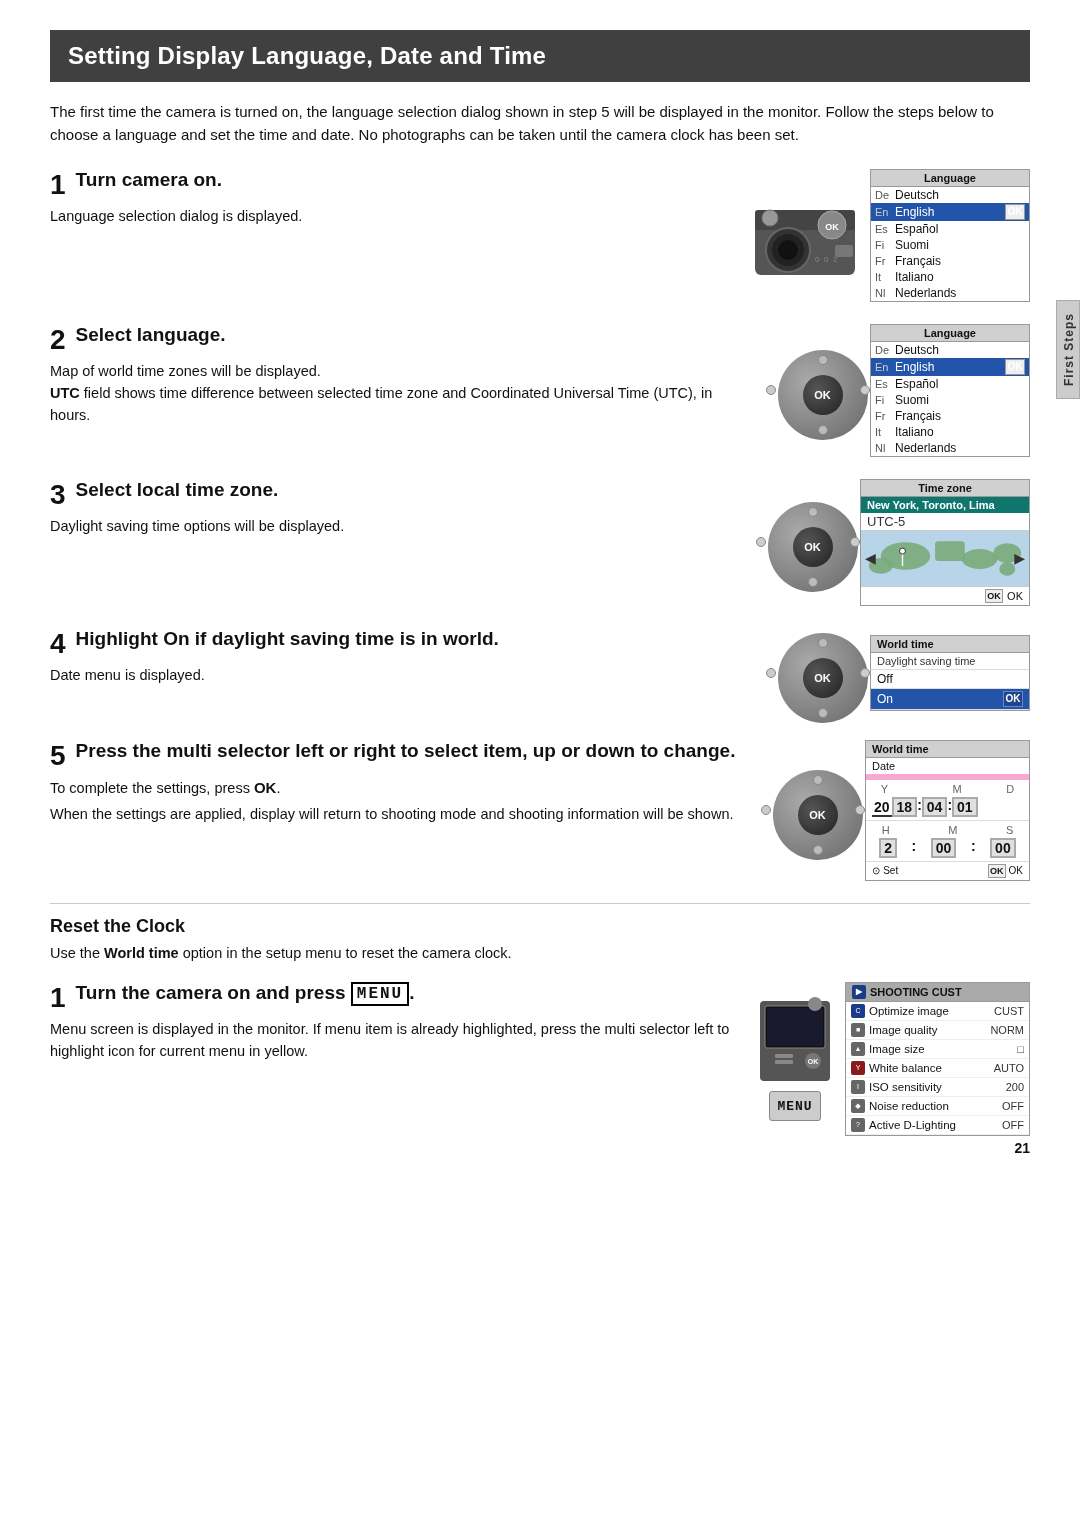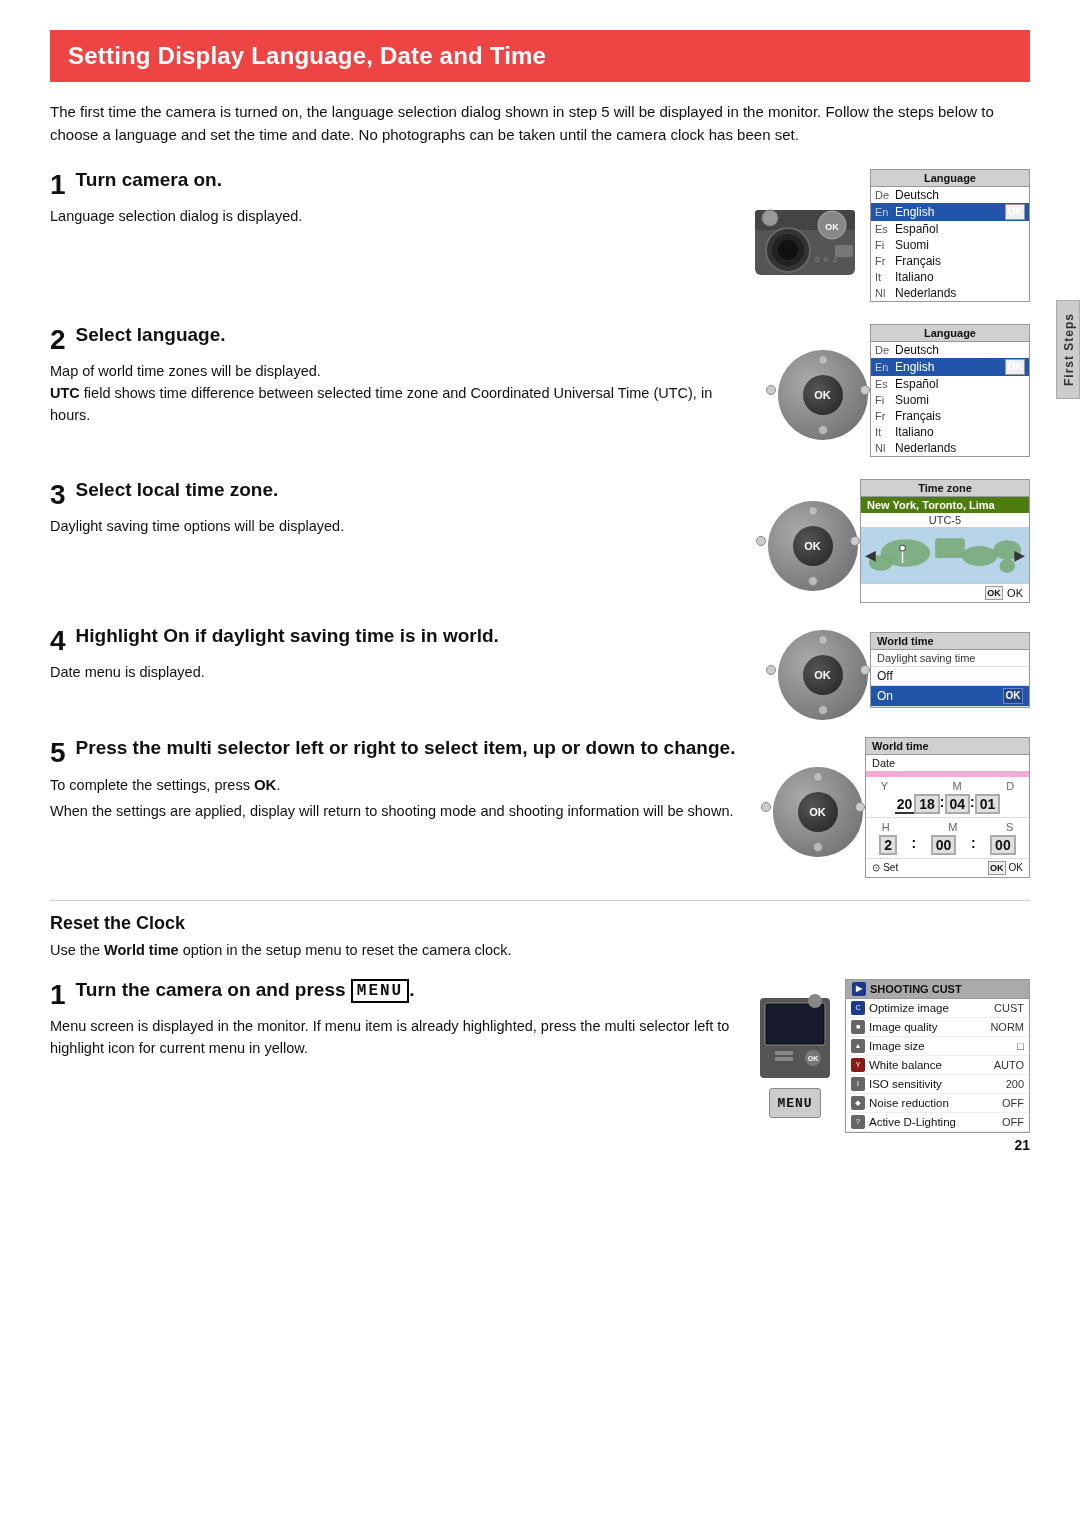"Setting Display Language, Date and" .page-title-bar { background: #ef4444 -> #404040 }
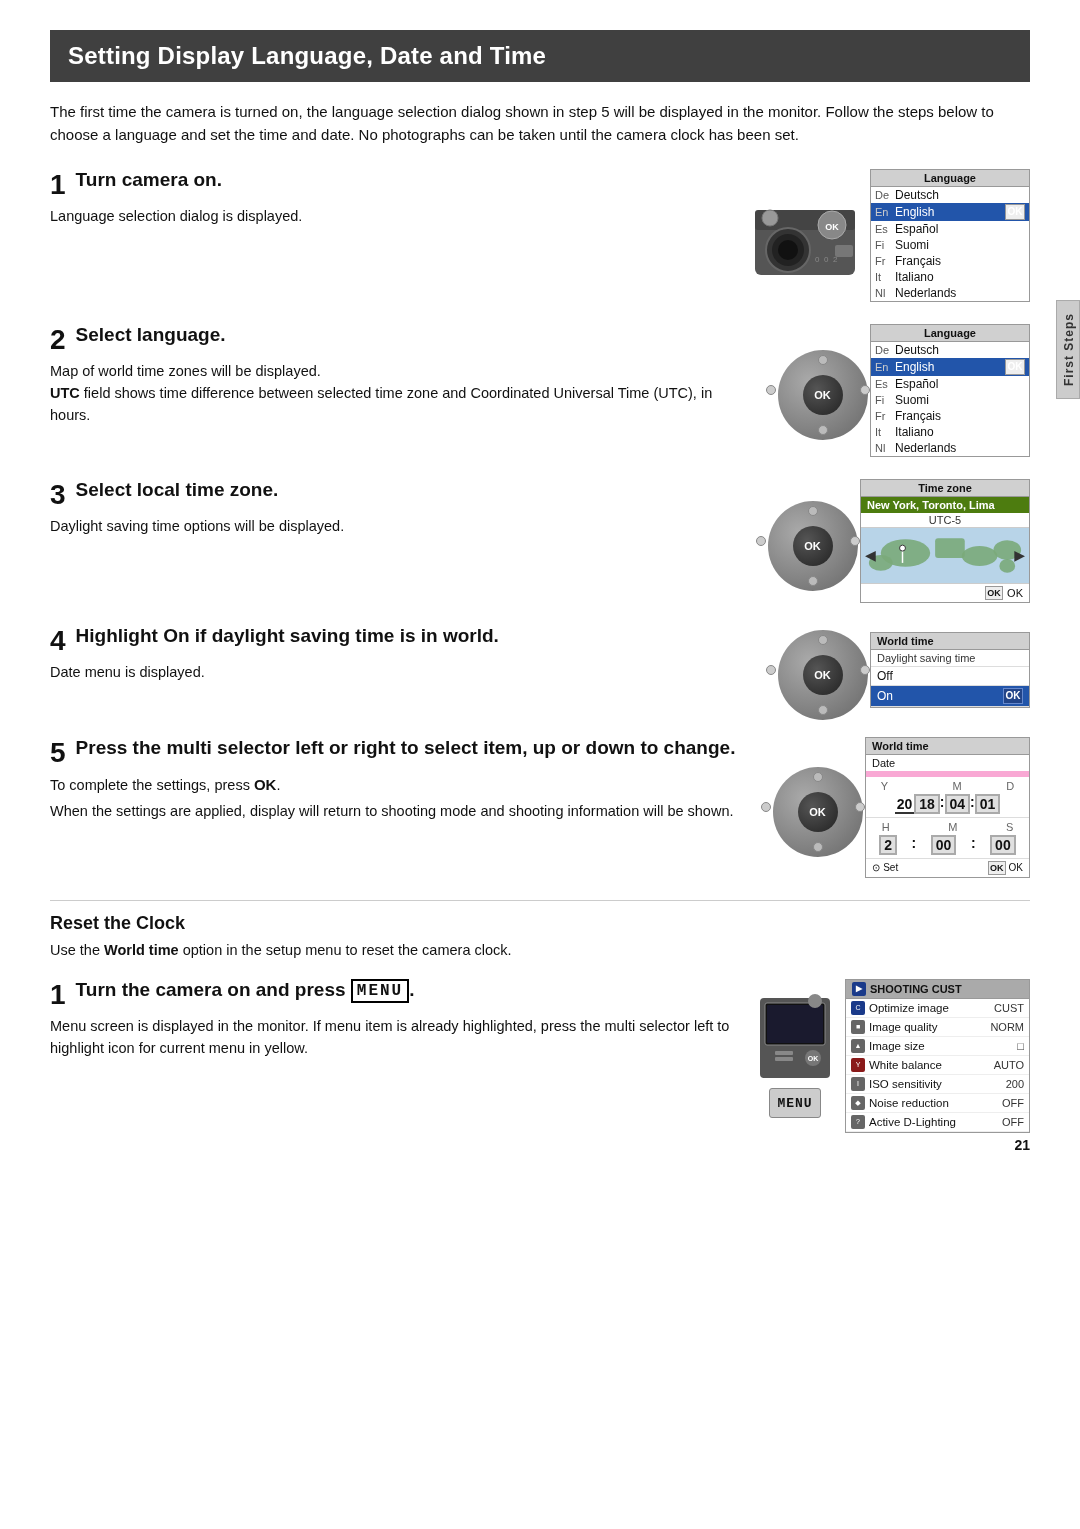"New York, Toronto, Lima" .tz-city { background: #4d7c0f -> #0f766e }
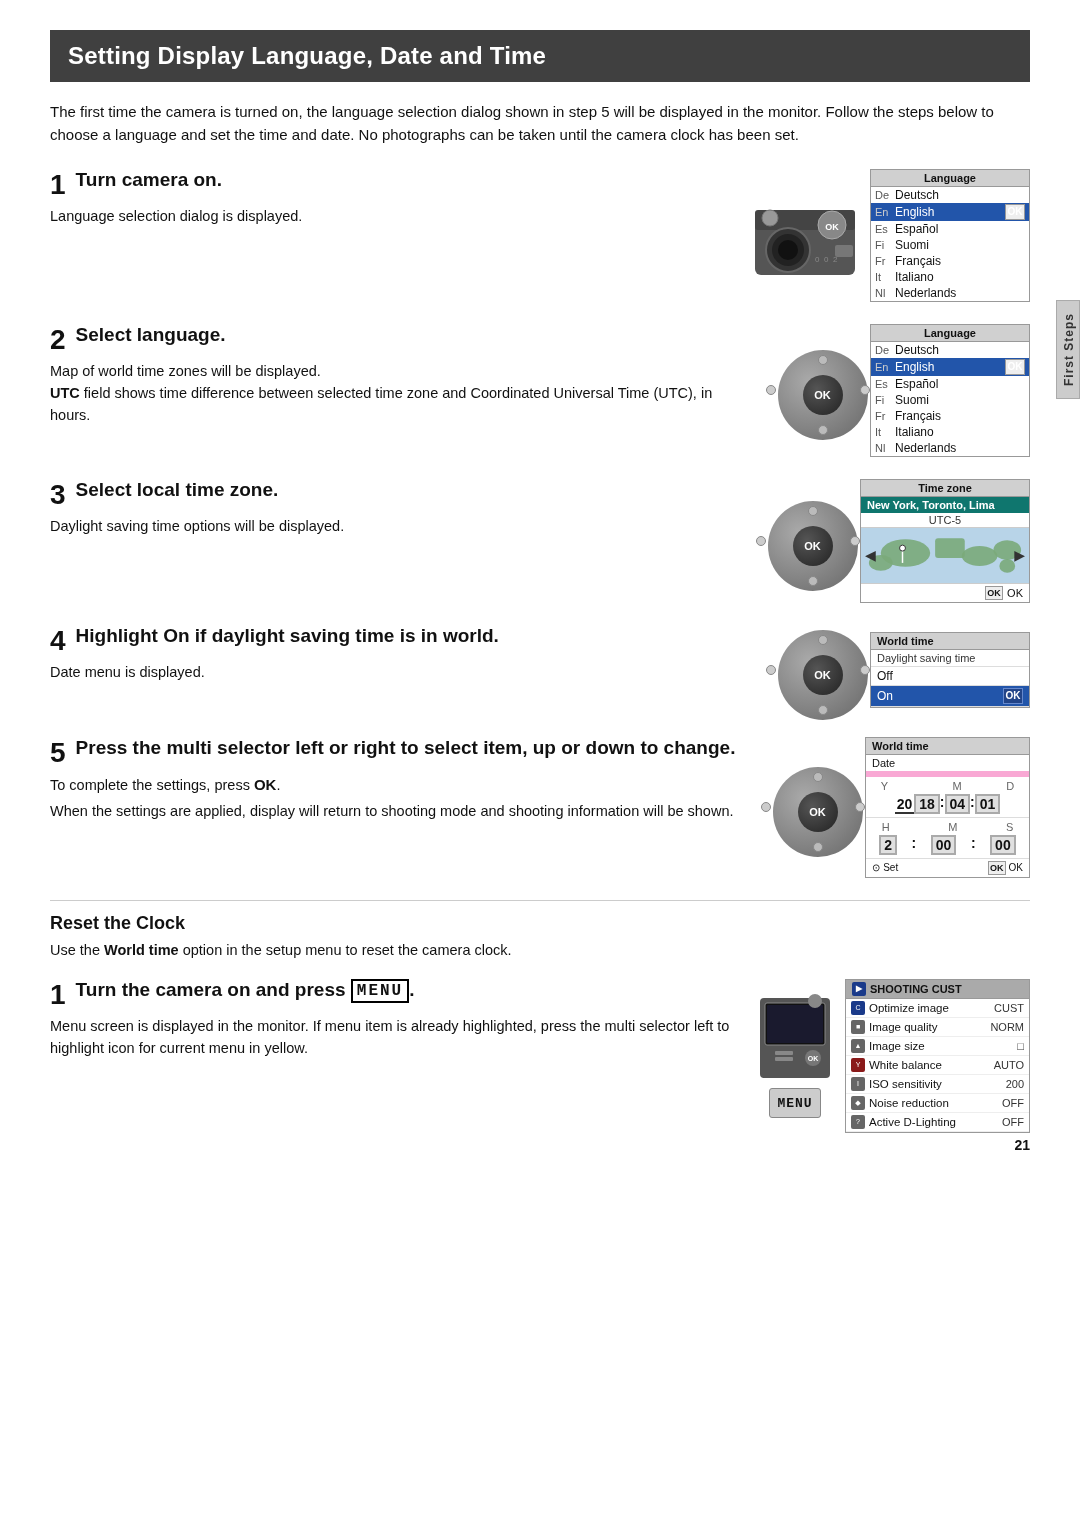"UTC-5" .tz-utc { font-size: 11px -> 13px; text-align: center -> none }
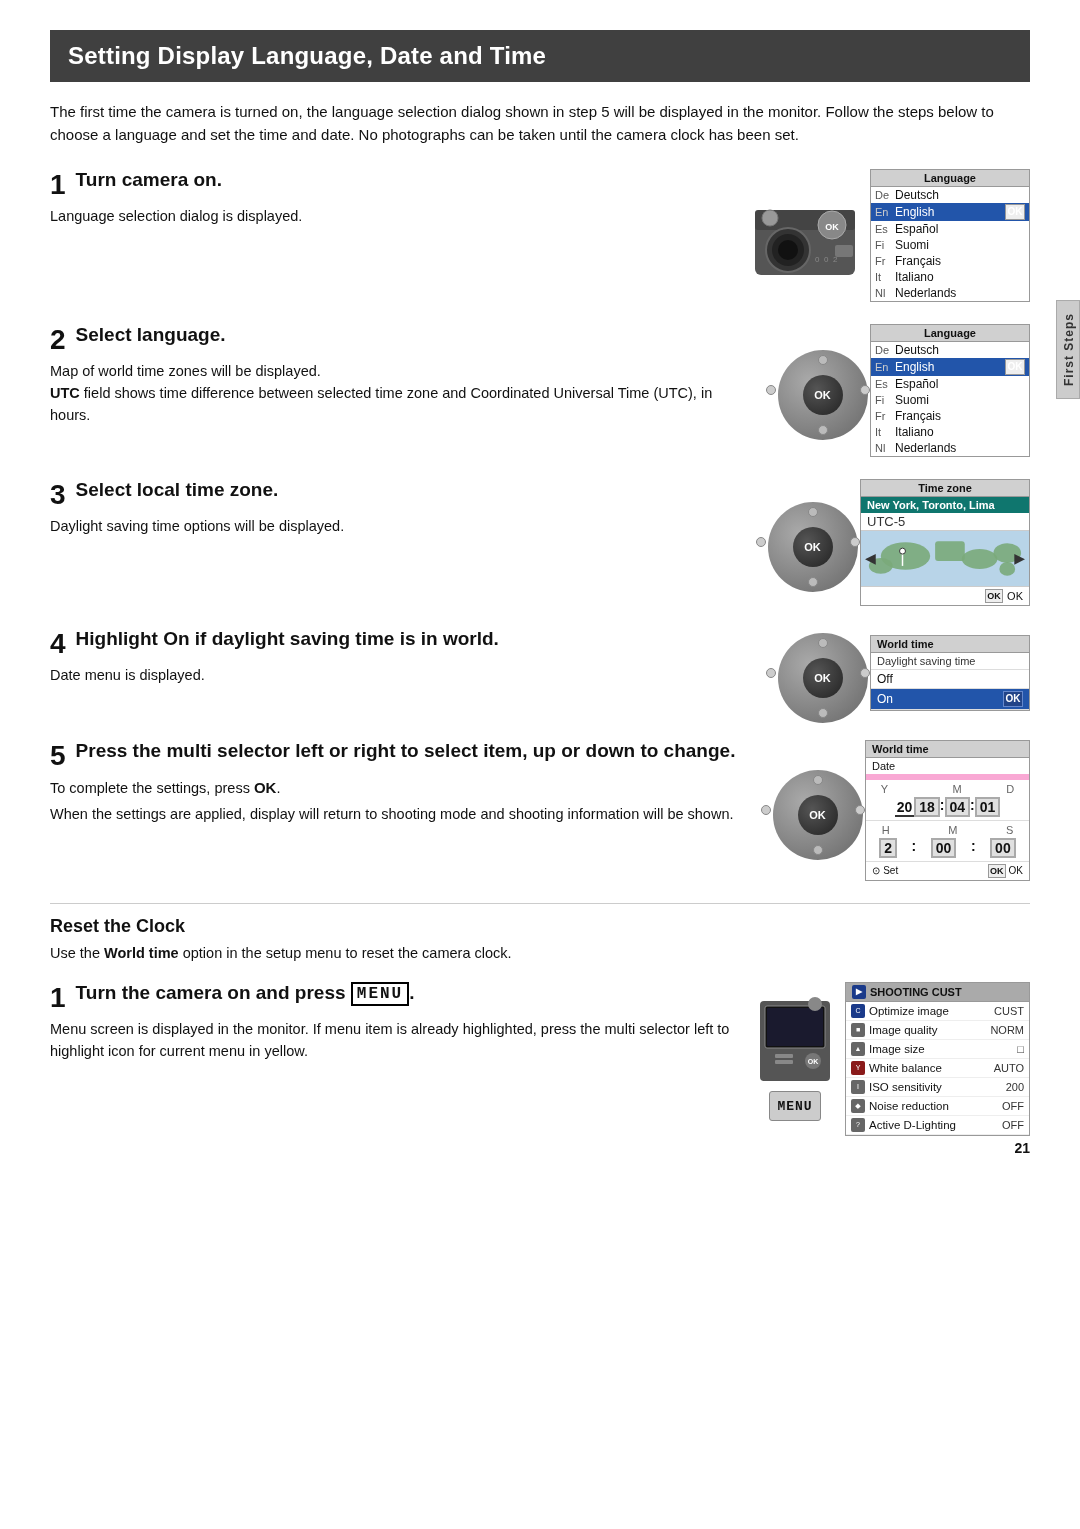"20 18" .date-values { justify-content: center -> flex-start }
